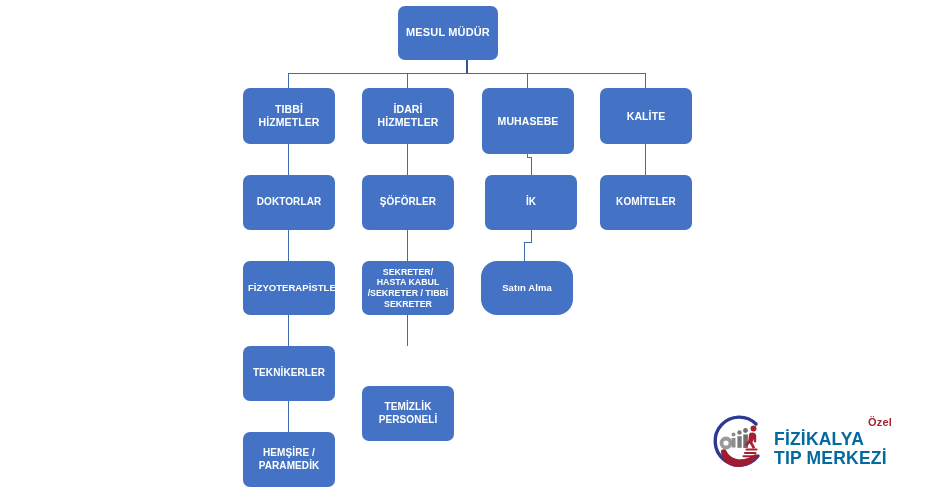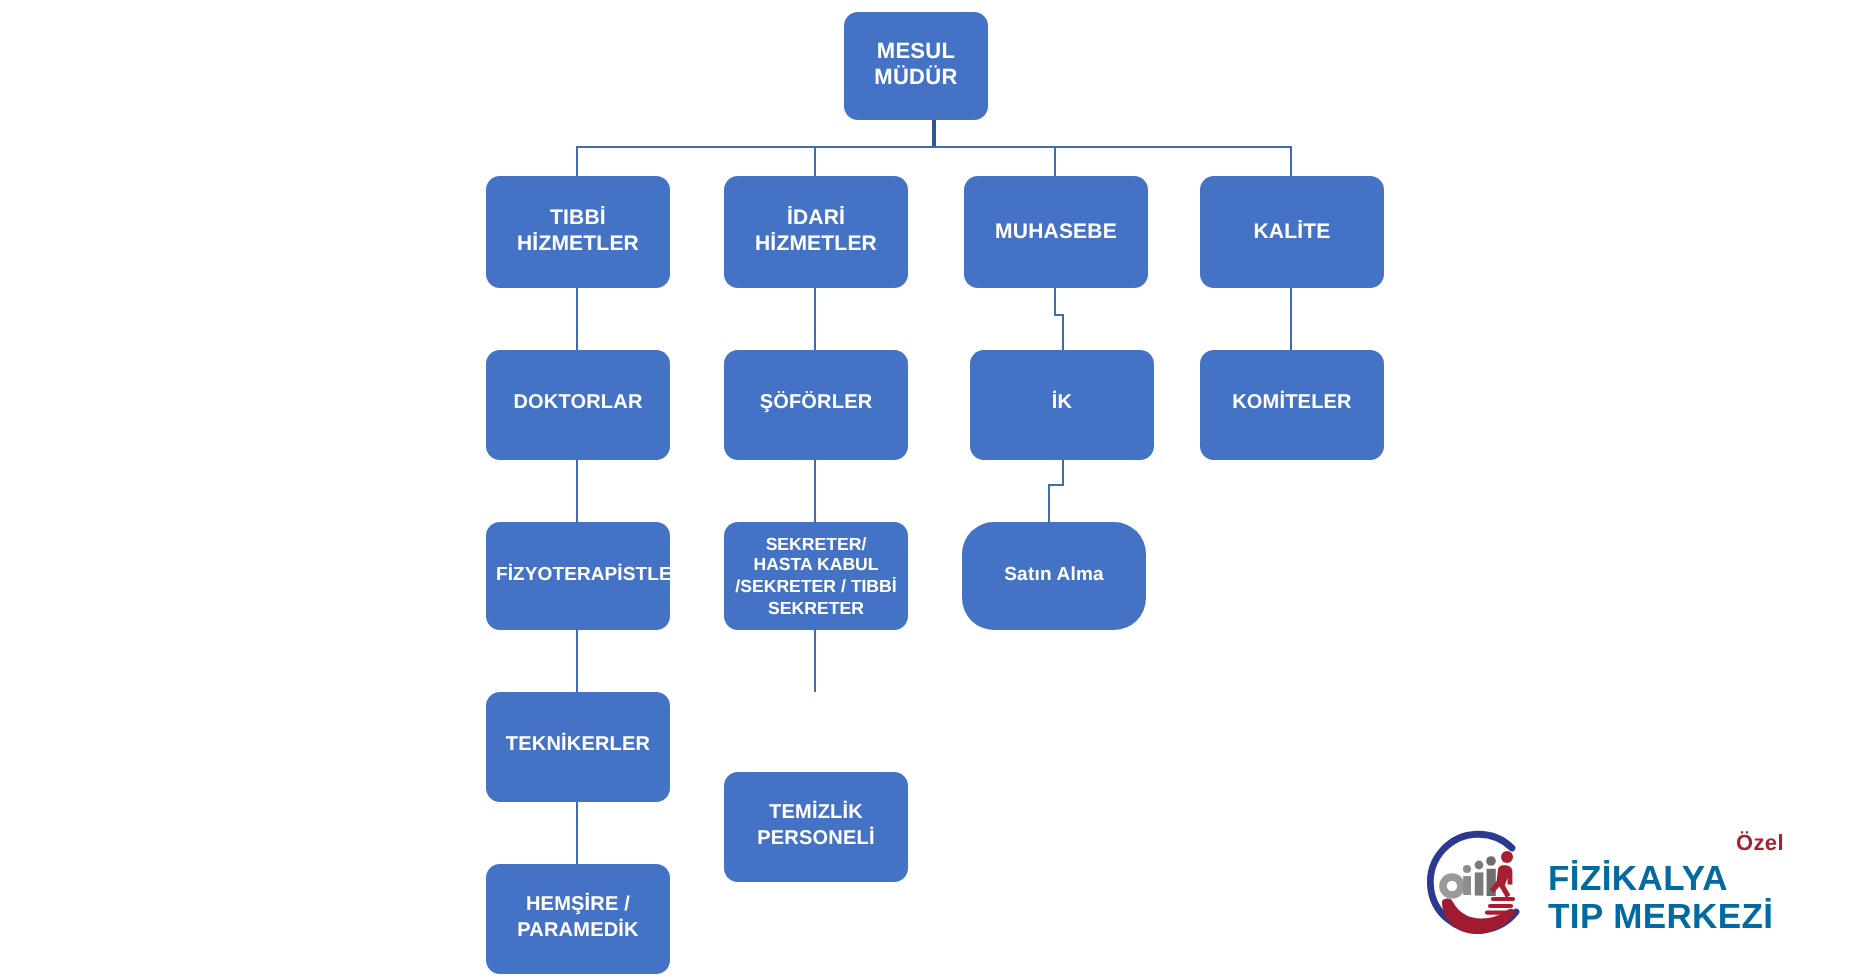"MESUL MÜDÜR" div.node { left: 422px -> 398px; width: 72px -> 100px }
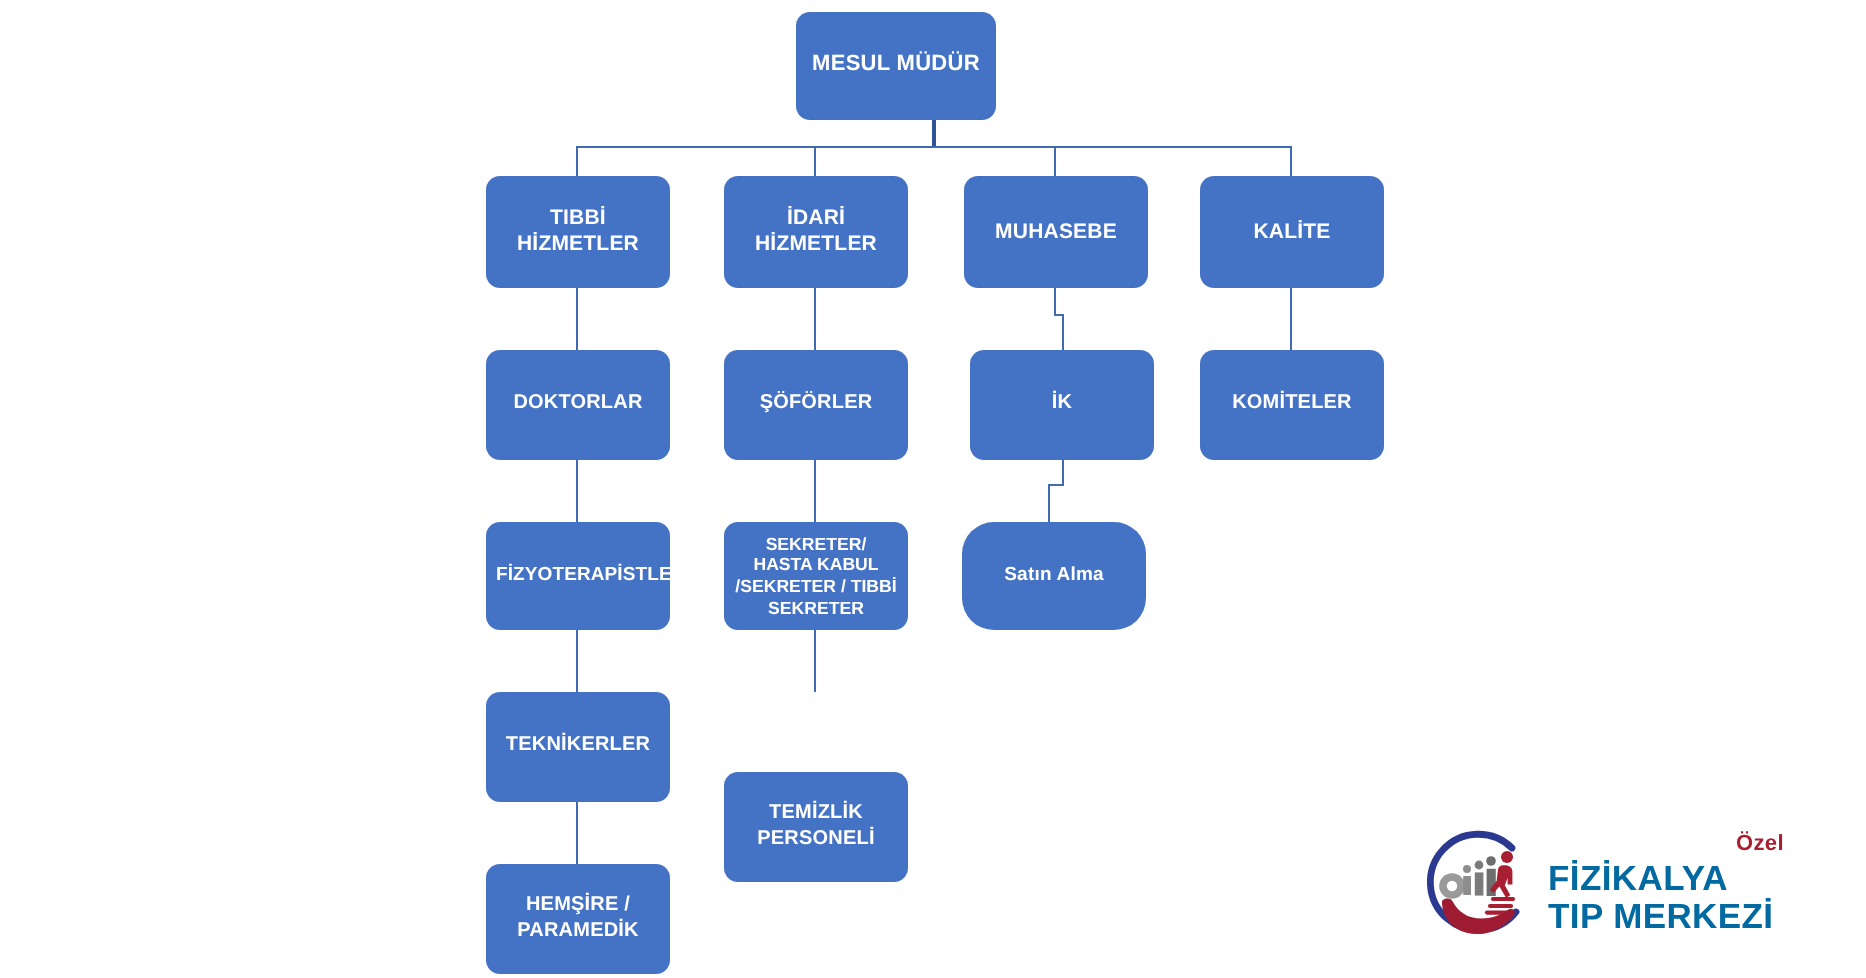"MUHASEBE" div.node { height: 56px -> 66px }
